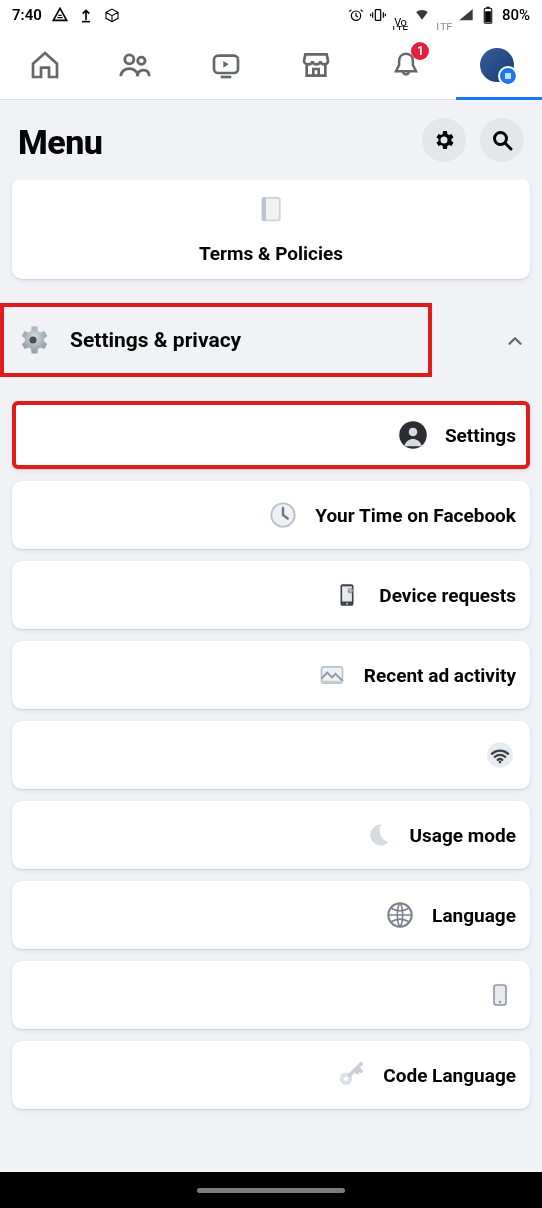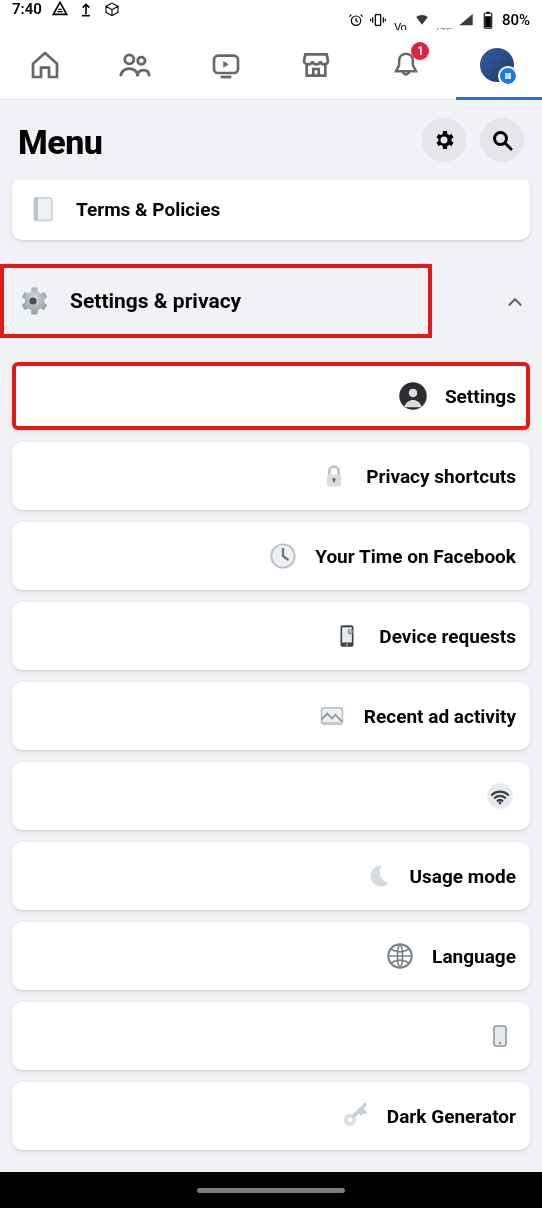"7:40" .status-bar { align-items: flex-start -> center }
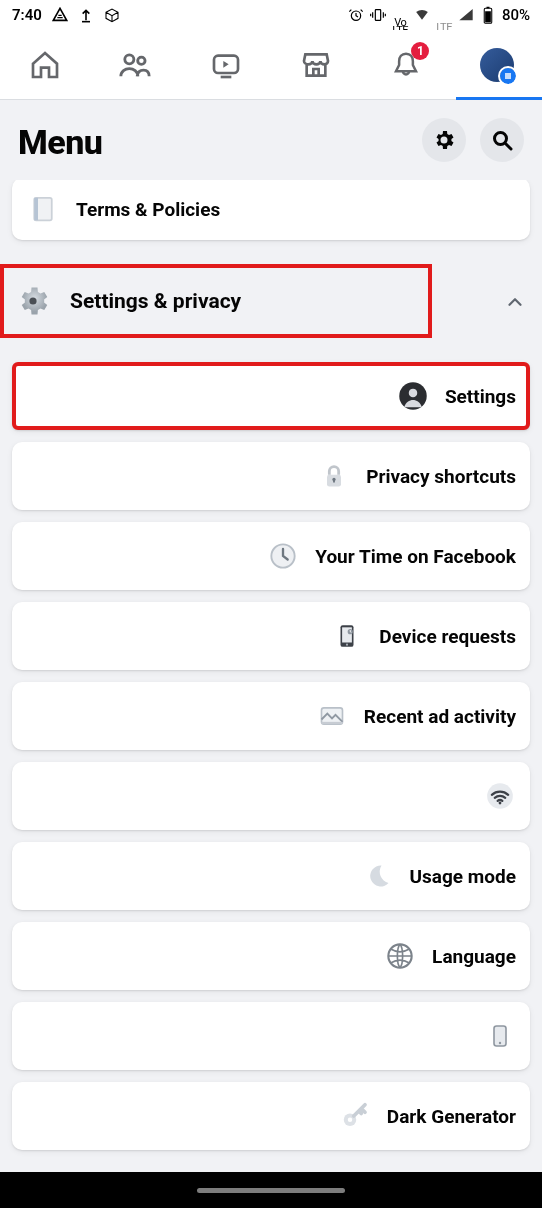"Terms & Policies" .card { flex-direction: none -> column }
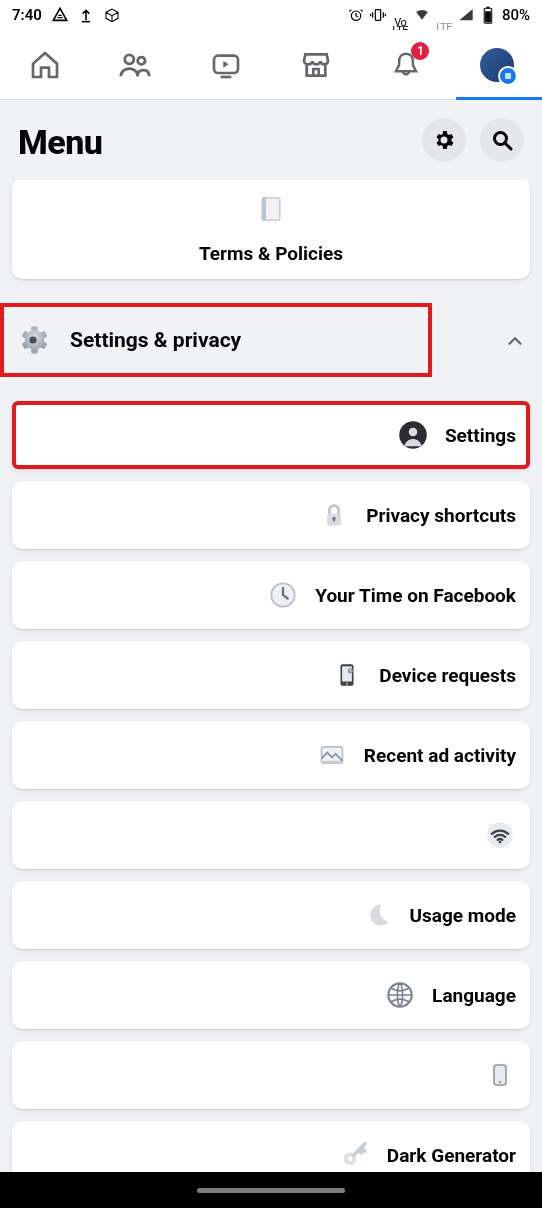"Privacy shortcuts" div.list-card { html: <div> <span> <svg> <rect></rect> <path></path> <circle></circle> <path></path> </svg> </span> <span>Privacy shortcuts</span> </div> -> none }
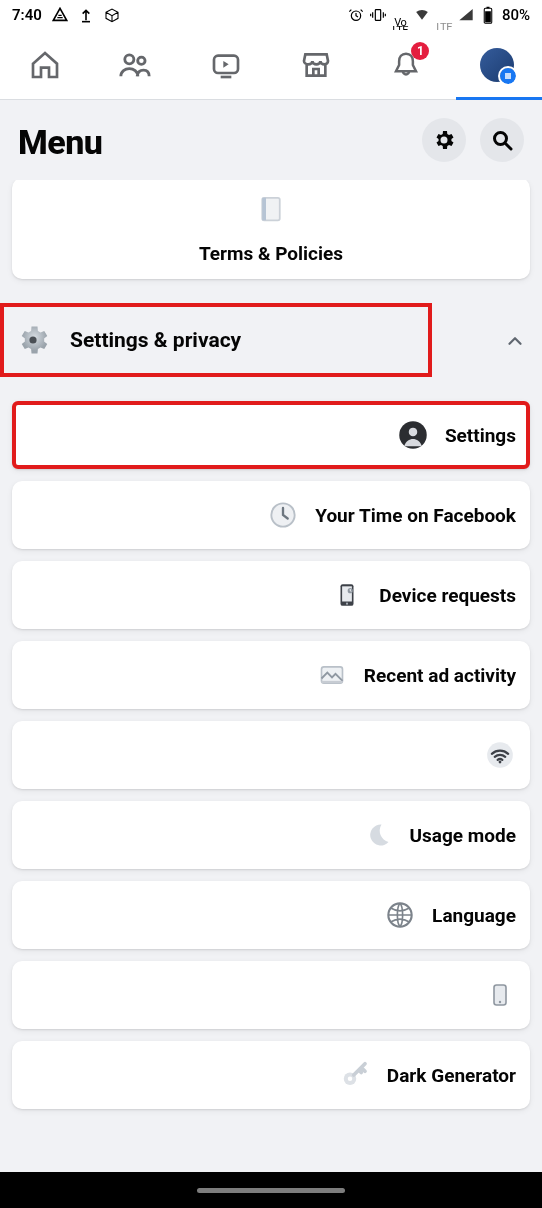"Dark Generator" span.list-label { text: Dark Generator -> Code Language }
